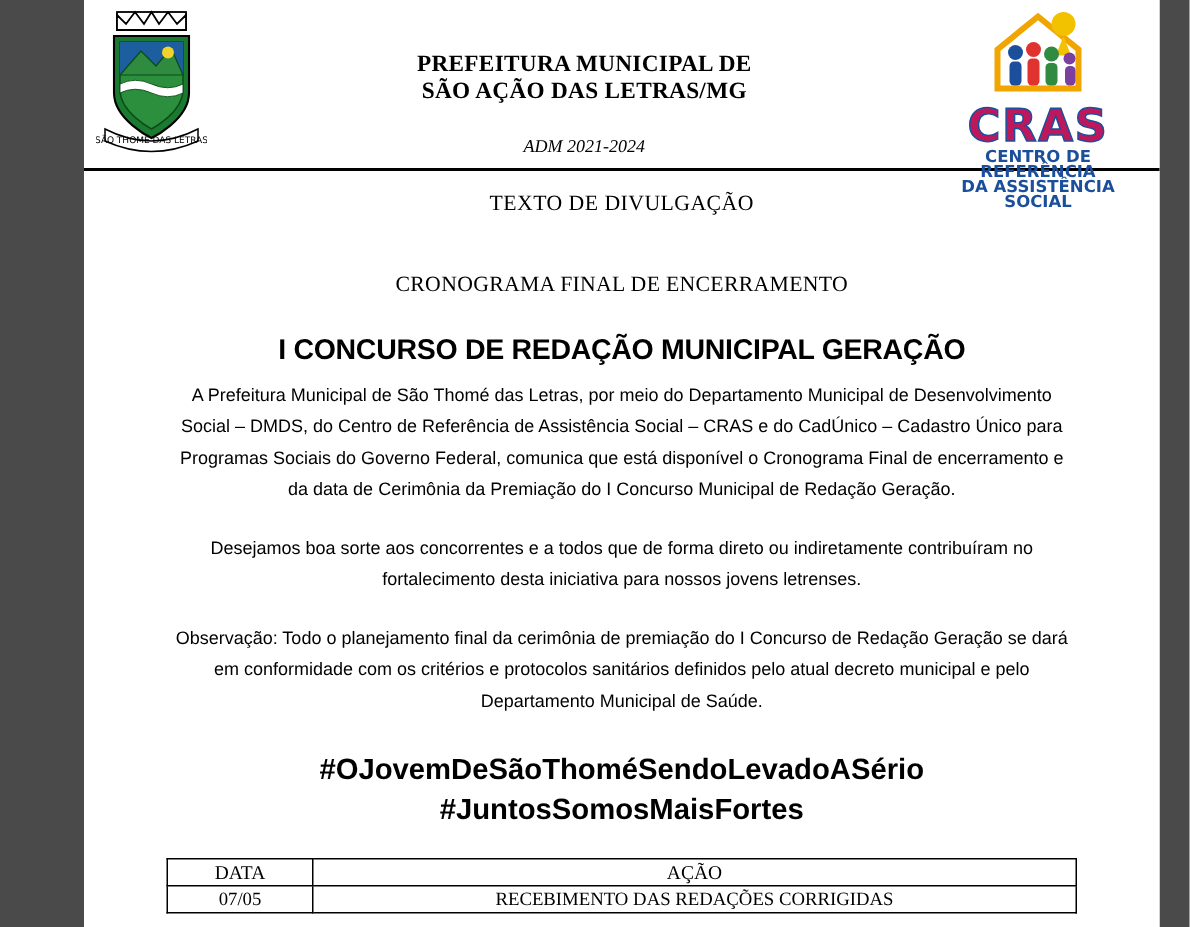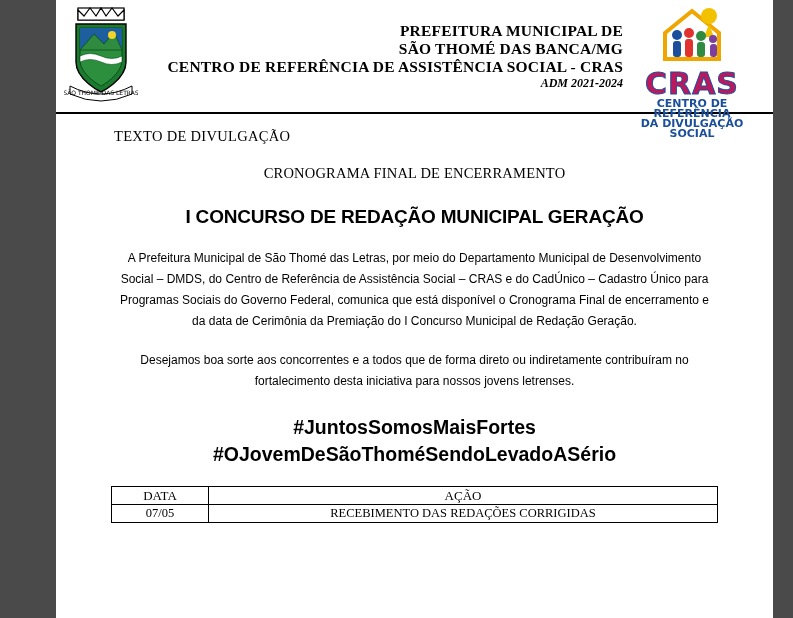"PREFEITURA MUNICIPAL DE" .header-text { text-align: right -> center; top: 22px -> 34px }
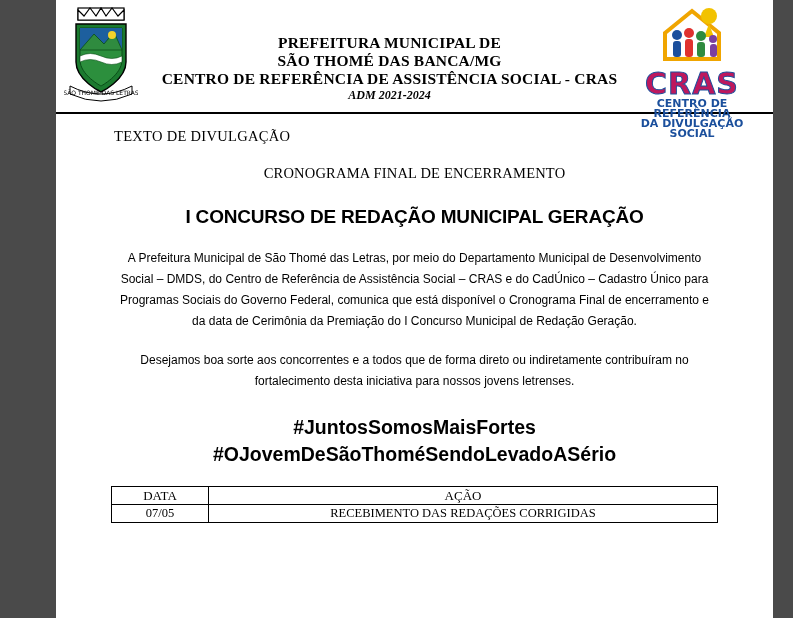"SÃO THOMÉ DAS BANCA/MG" div.header-line { text: THOMÉ DAS BANCA/MG -> AÇÃO DAS LETRAS/MG }
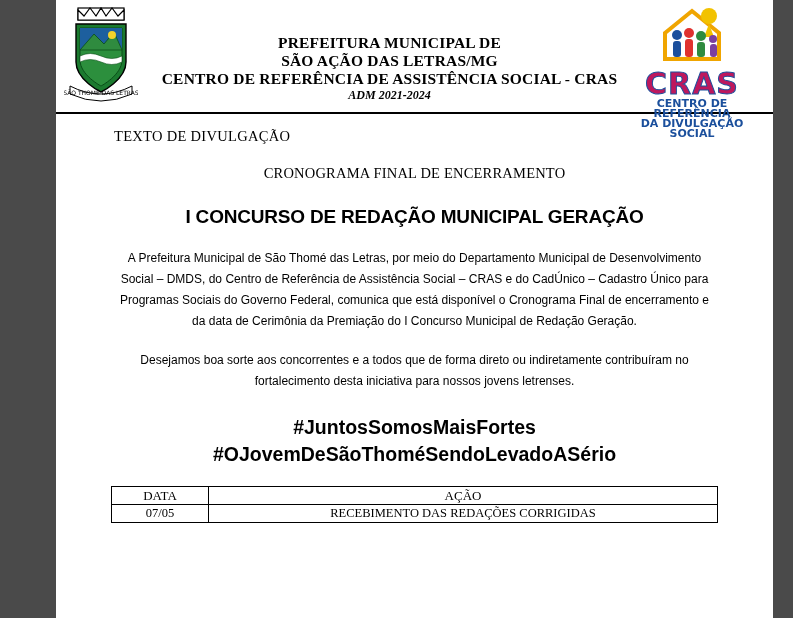"CENTRO DE REFERÊNCIA DE ASSISTÊNCIA" div.header-line { html: <div>CENTRO DE REFERÊNCIA DE ASSISTÊNCIA SOCIAL - CRAS</div> -> none }
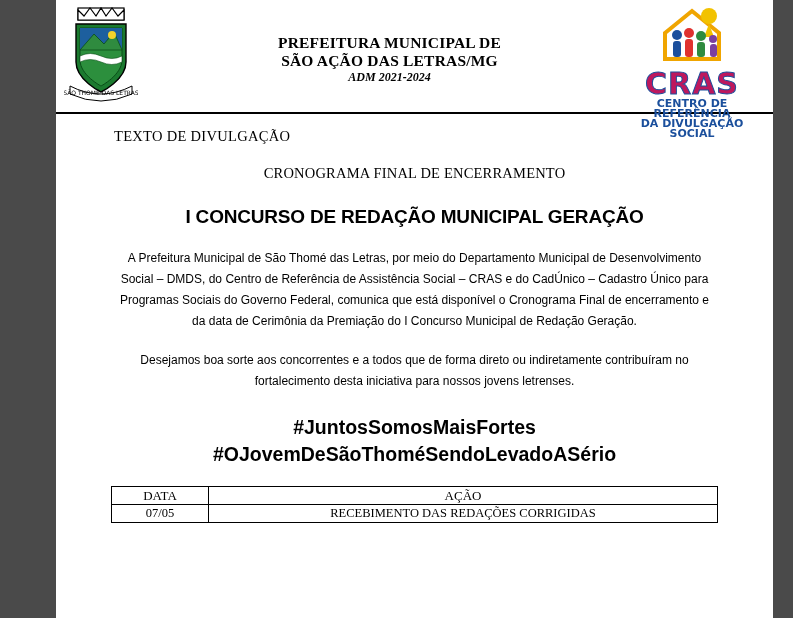"ADM 2021-2024" .header-sub { font-weight: bold -> normal; margin-top: 0 -> 20px }
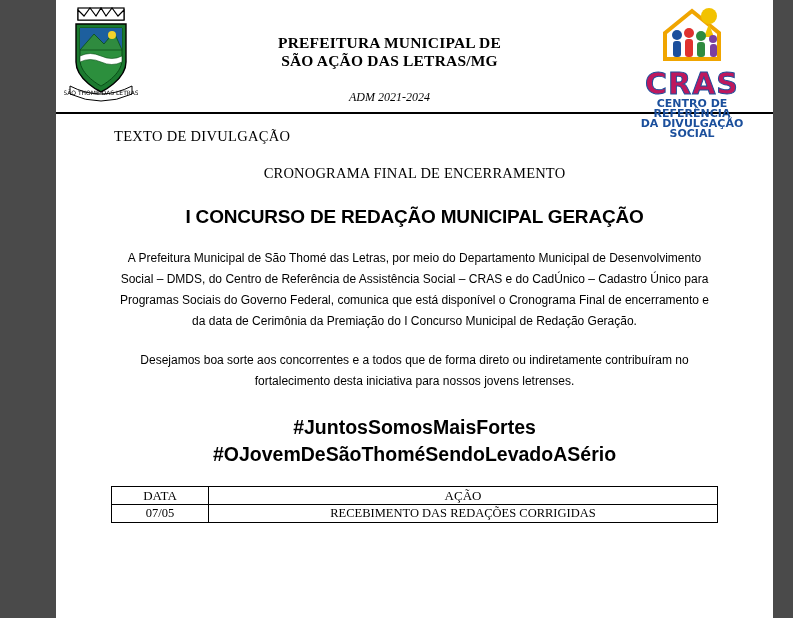"DA DIVULGAÇÃO SOCIAL" div.cras-sub { text: DIVULGAÇÃO -> ASSISTÊNCIA }
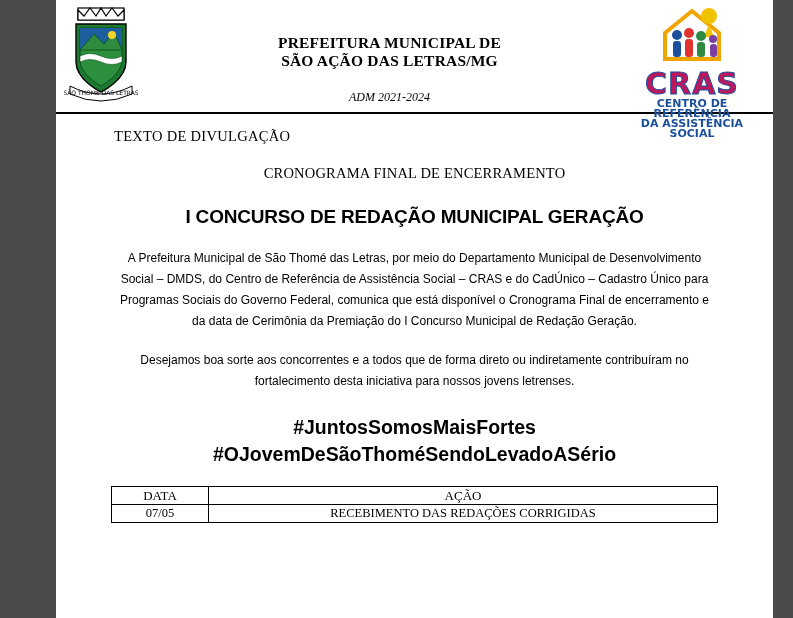"TEXTO DE DIVULGAÇÃO" .divulg { margin-bottom: 20px -> 37px; text-align: none -> center }
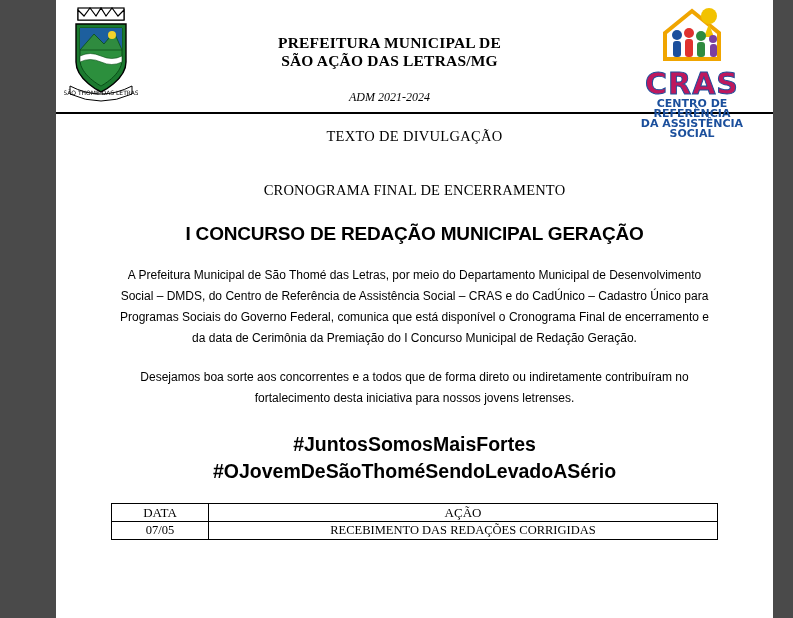"I CONCURSO DE REDAÇÃO MUNICIPAL" .maintitle { margin-bottom: 20px -> 8px }
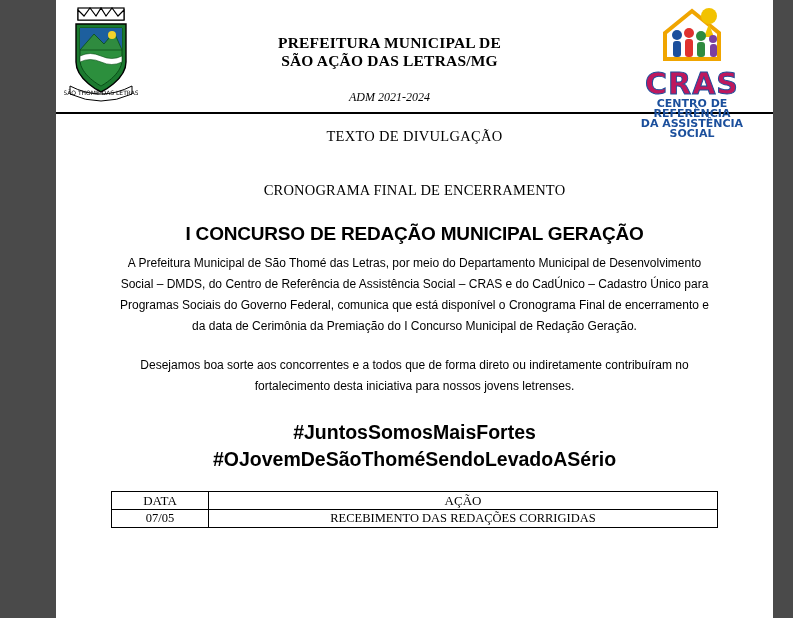"Observação: Todo o planejamento final" p.para { html: none -> <p>Observação: Todo o planejamento final da cerimônia de premiação do I Concurso de Redação Geração se dará em conformidade com os critérios e protocolos sanitários definidos pelo atual decreto municipal e pelo Departamento Municipal de Saúde.</p> }
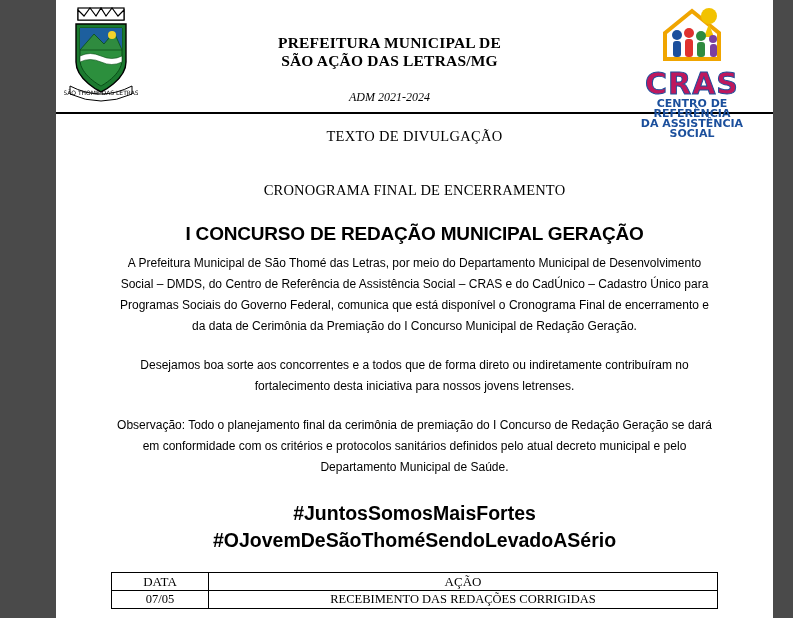"#JuntosSomosMaisFortes" div { order: before "#OJovemDeSãoThoméSendoLevadoASério" -> after "#OJovemDeSãoThoméSendoLevadoASério" }
